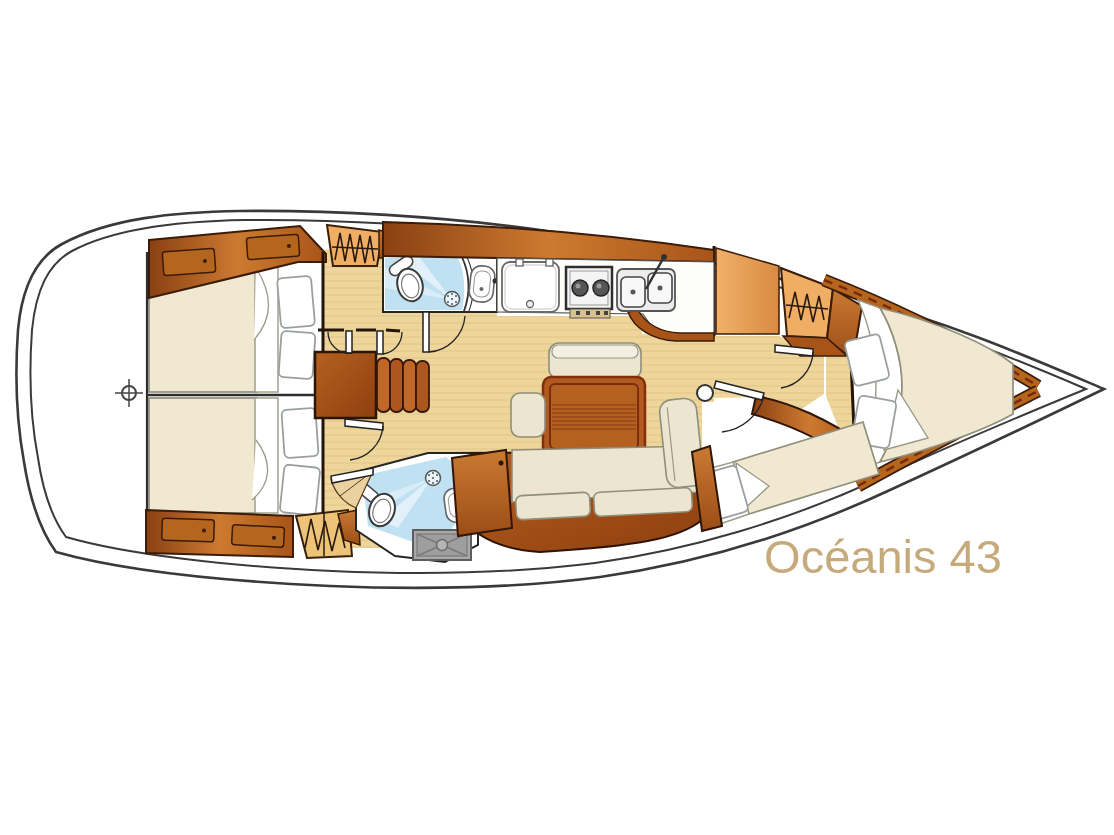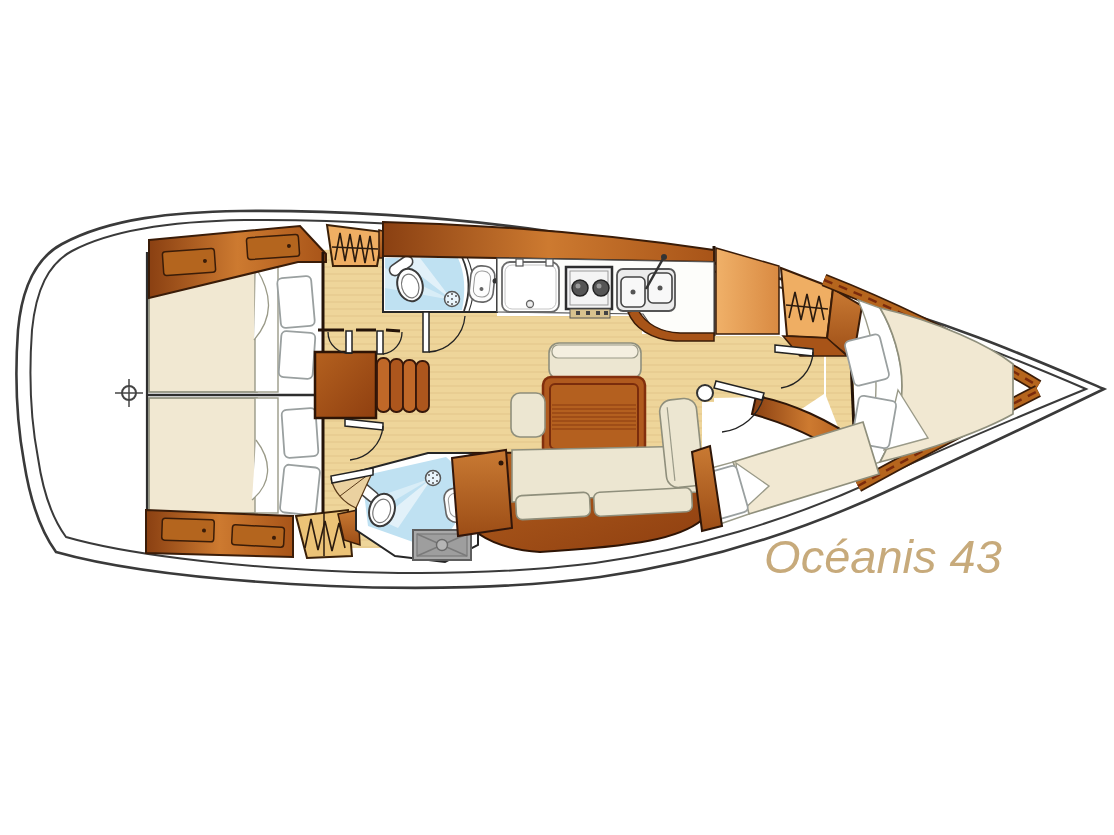"Océanis 43" .stage { font-style: italic -> none }
